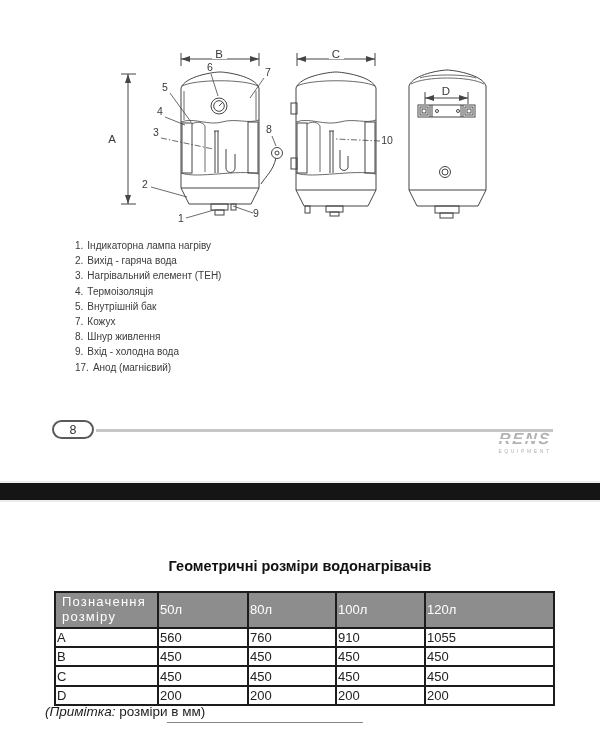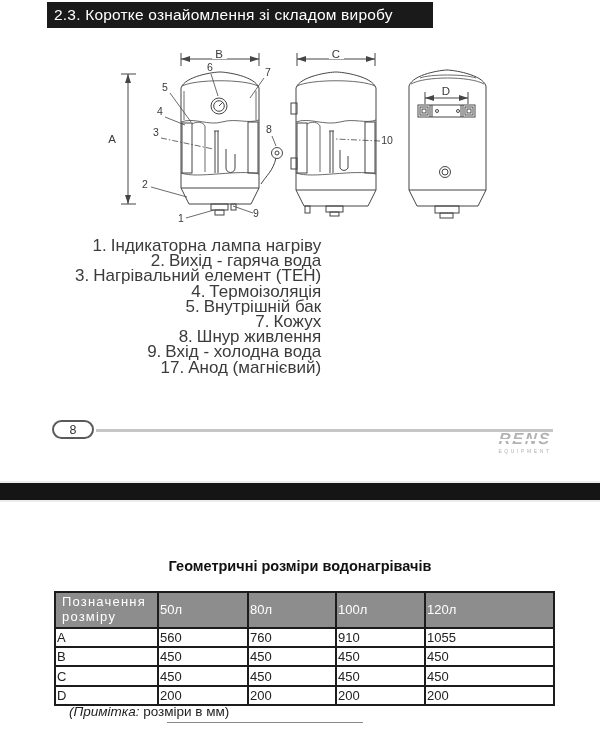"2.3. Коротке ознайомлення зі складом" div.header-bar { html: <div> <span>2.3. Коротке ознайомлення зі складом виробу</span> </div> -> none }
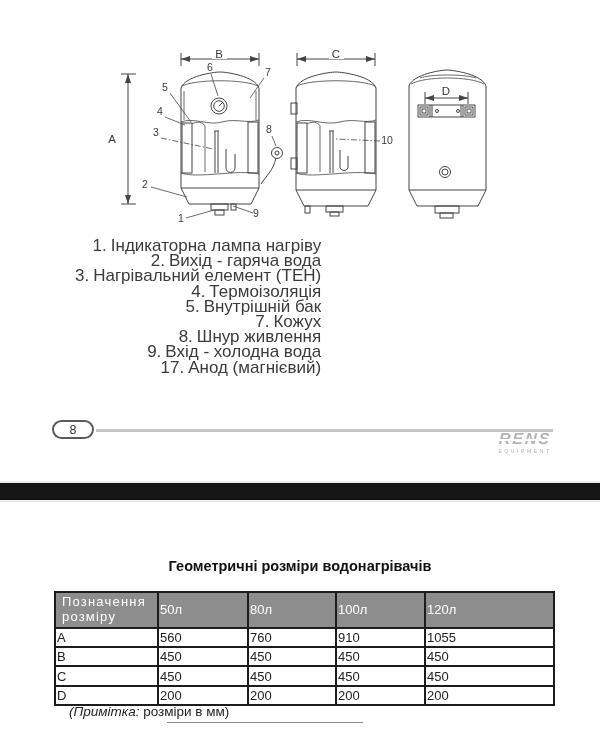"1. Індикаторна лампа нагріву" .parts-list { font-size: 17px -> 10px; text-align: right -> none }
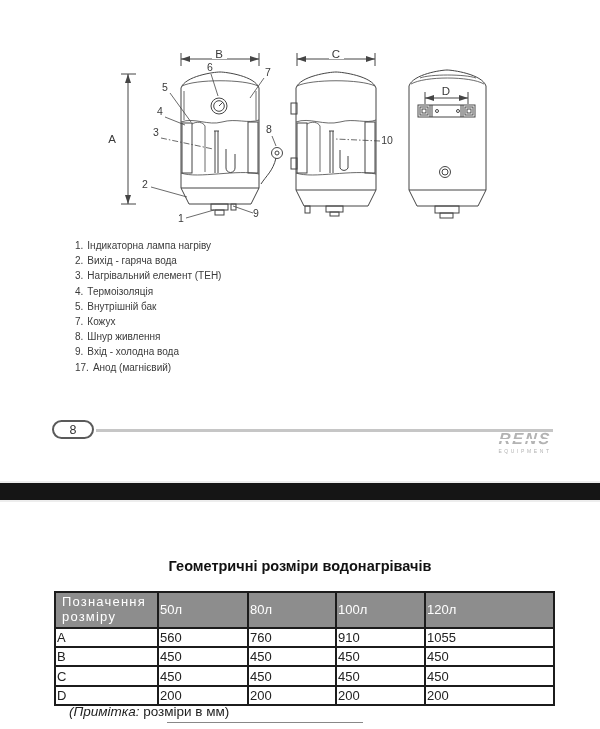"(Примітка:" .note .it { margin-left: 24px -> none }
